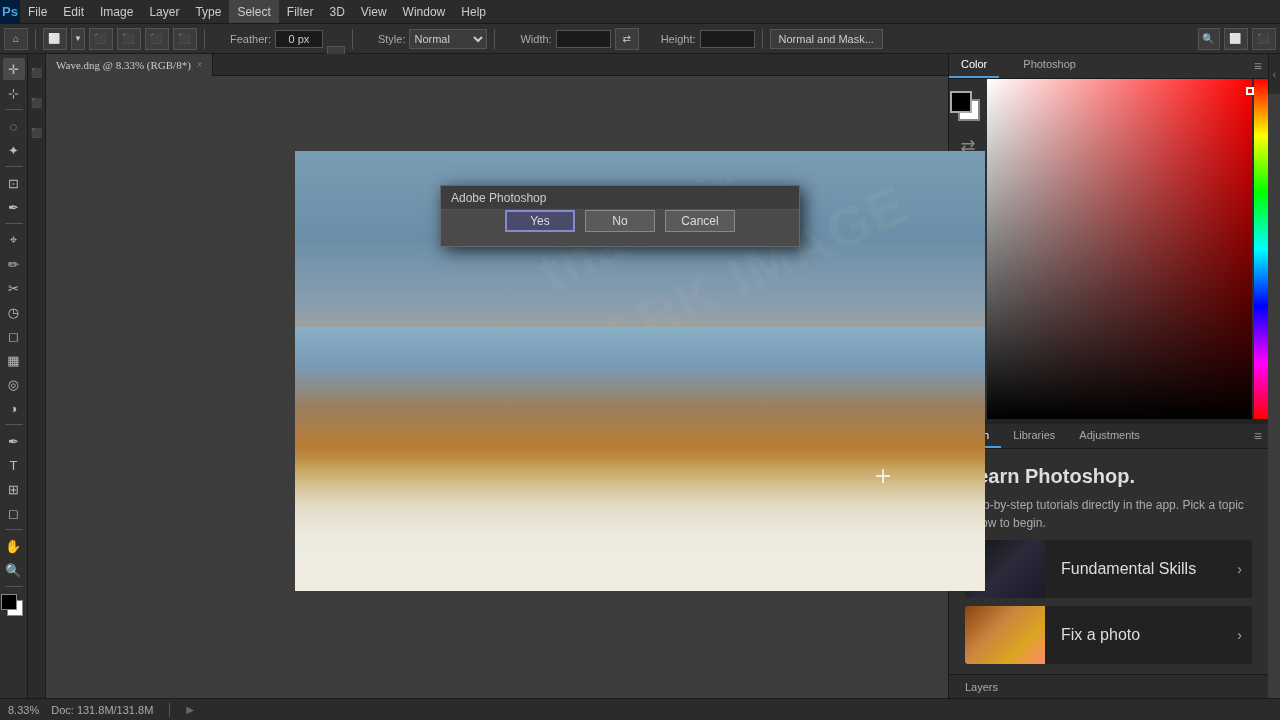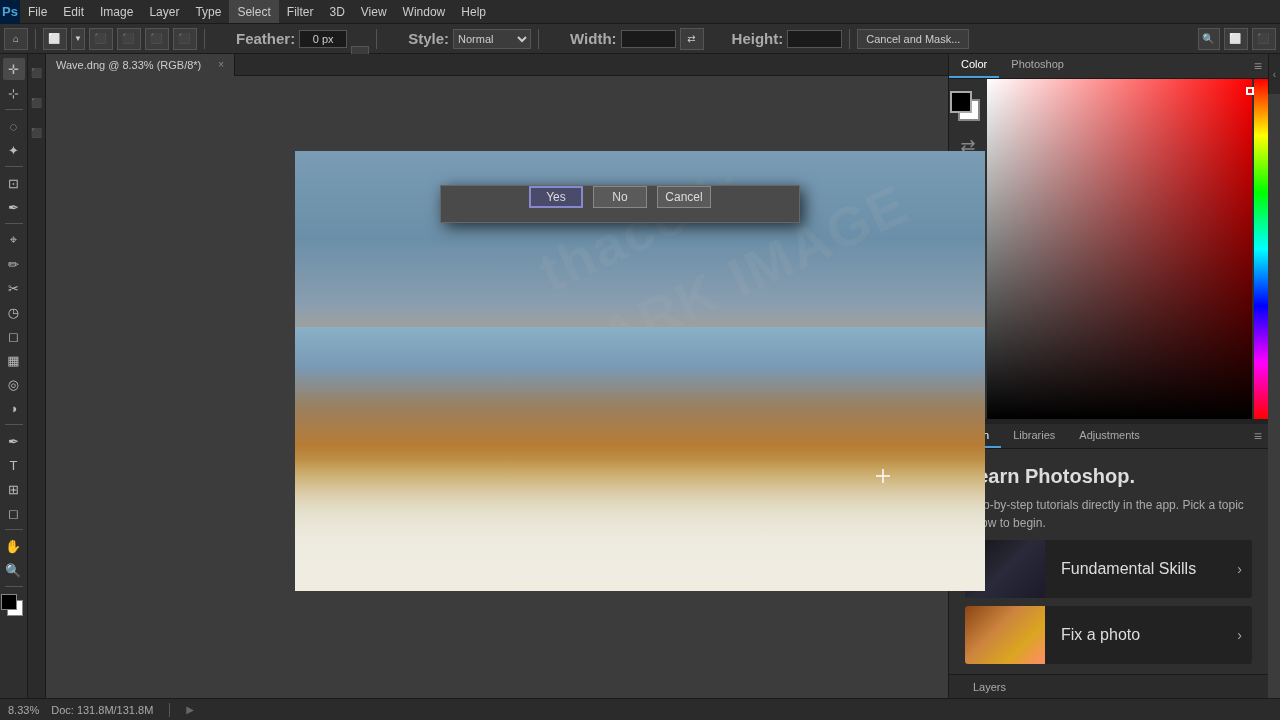"Feather:" .toolbar-label { font-size: 15px -> 11px; font-weight: bold -> none; margin-left: 24px -> 18px }
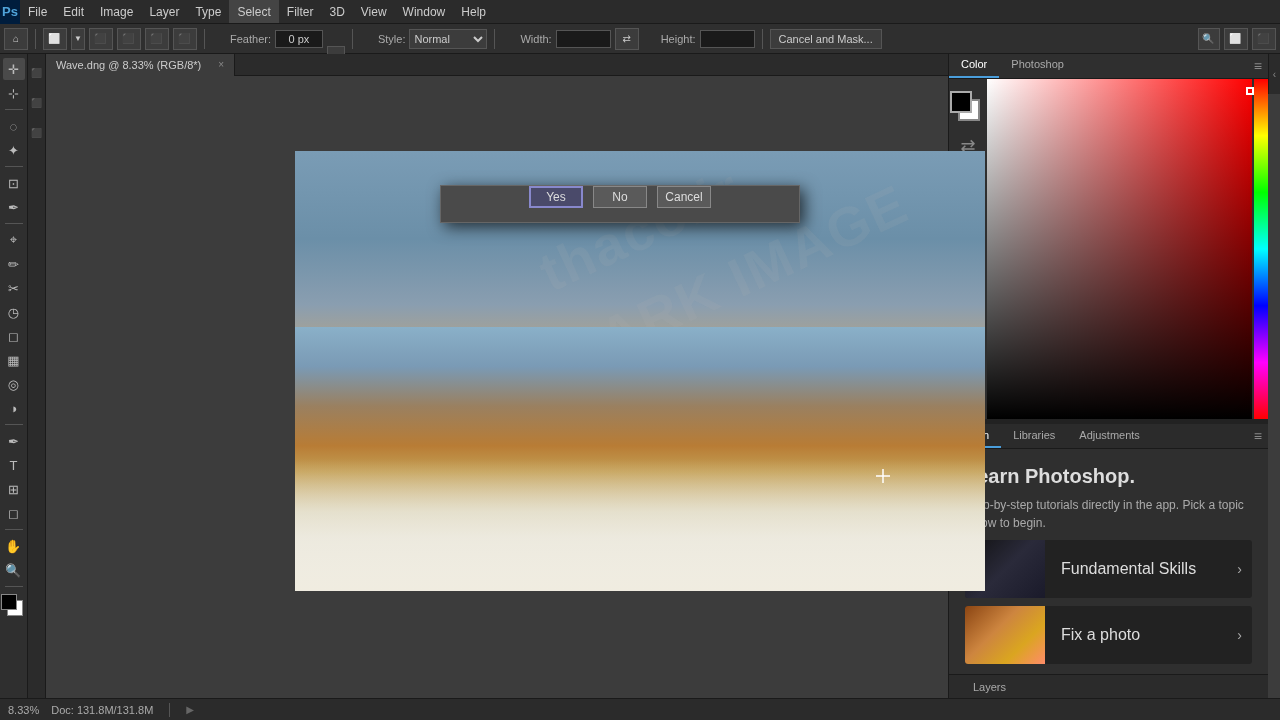"Cancel and Mask..." div.toolbar-btn-text { text: Cancel -> Normal }
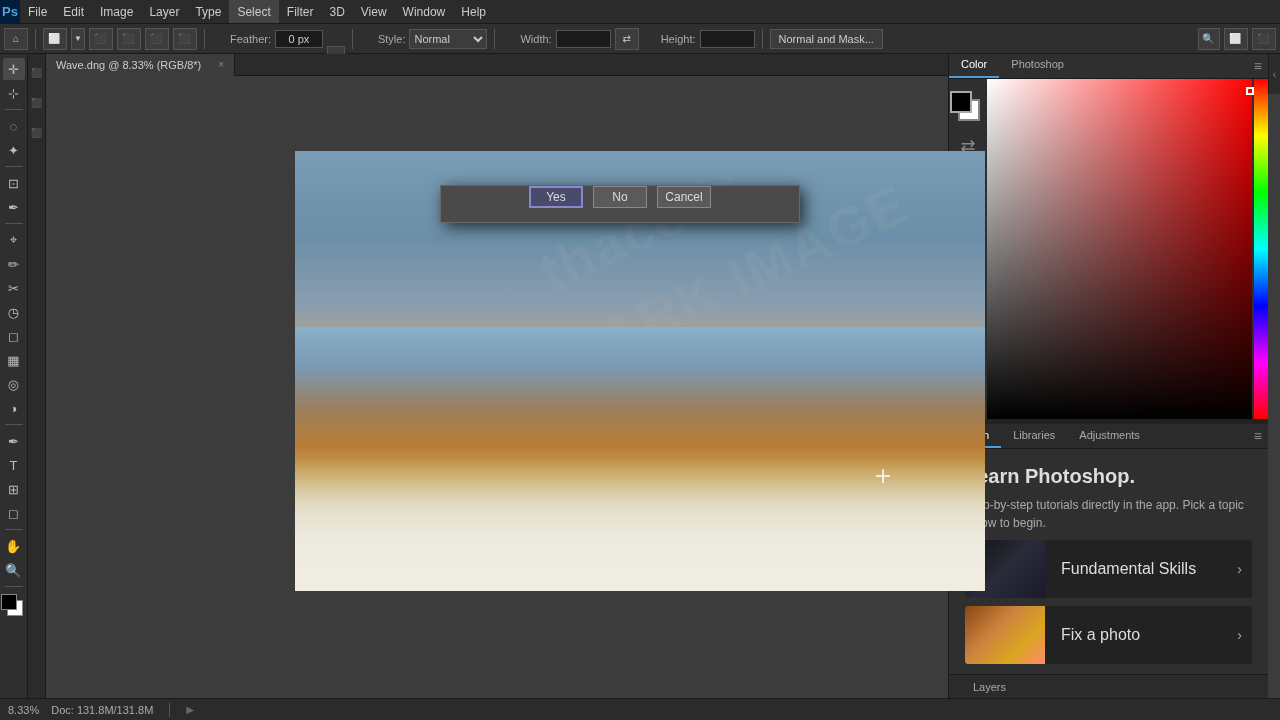"Wave.dng @ 8.33% (RGB/8*)" .tab { font-family: none -> Liberation Serif, serif; gap: 17px -> 6px }
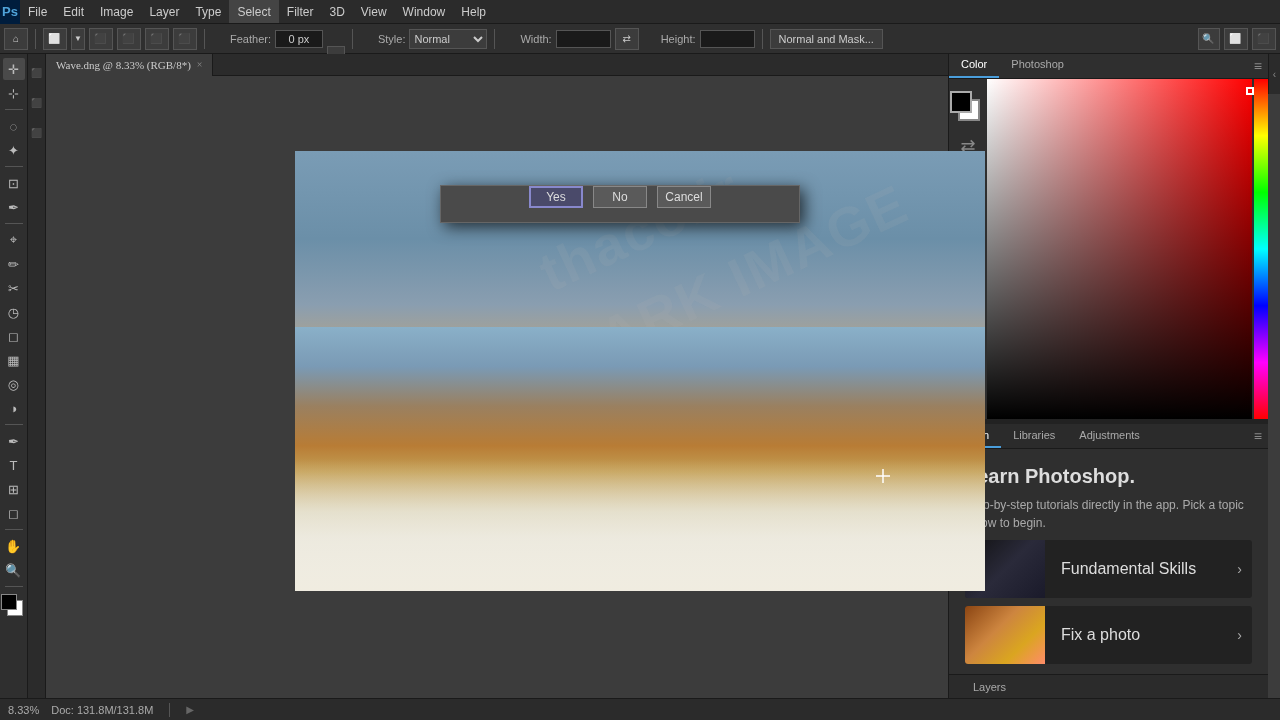"Color" #color-tabs { gap: none -> 12px }
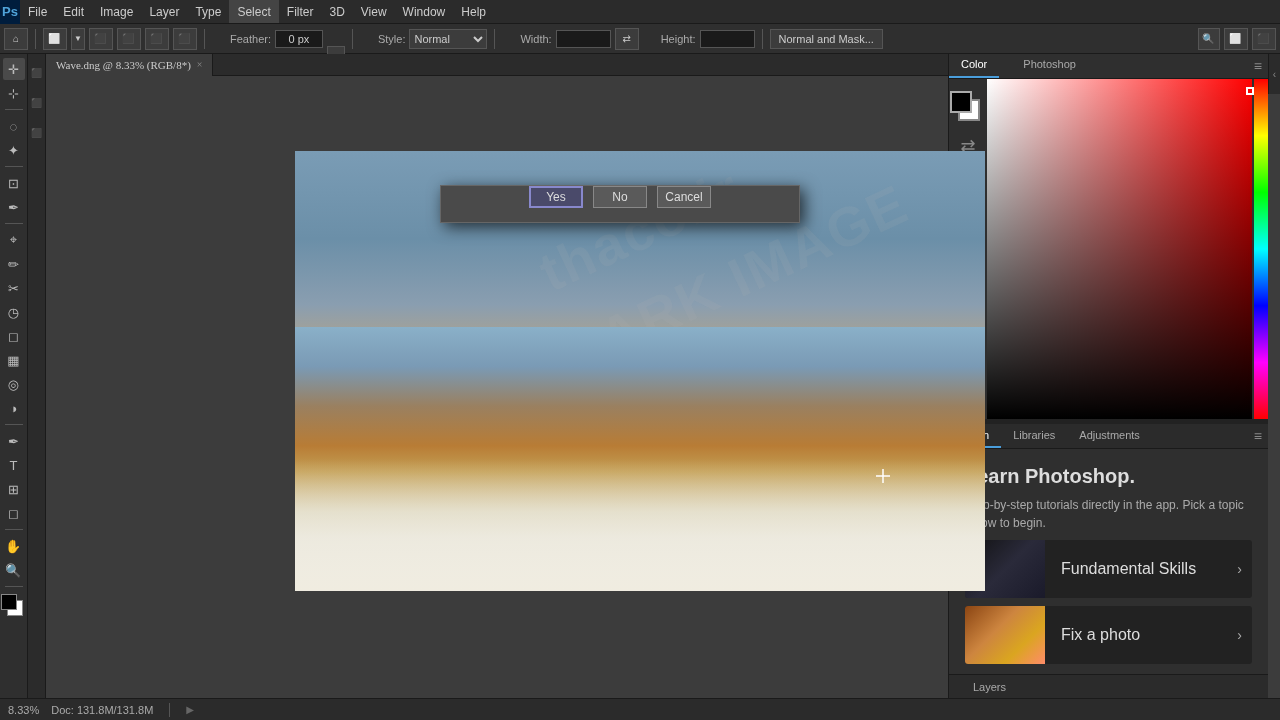"Adobe Photoshop" div { html: none -> <div> <span>Adobe Photoshop</span> </div> }
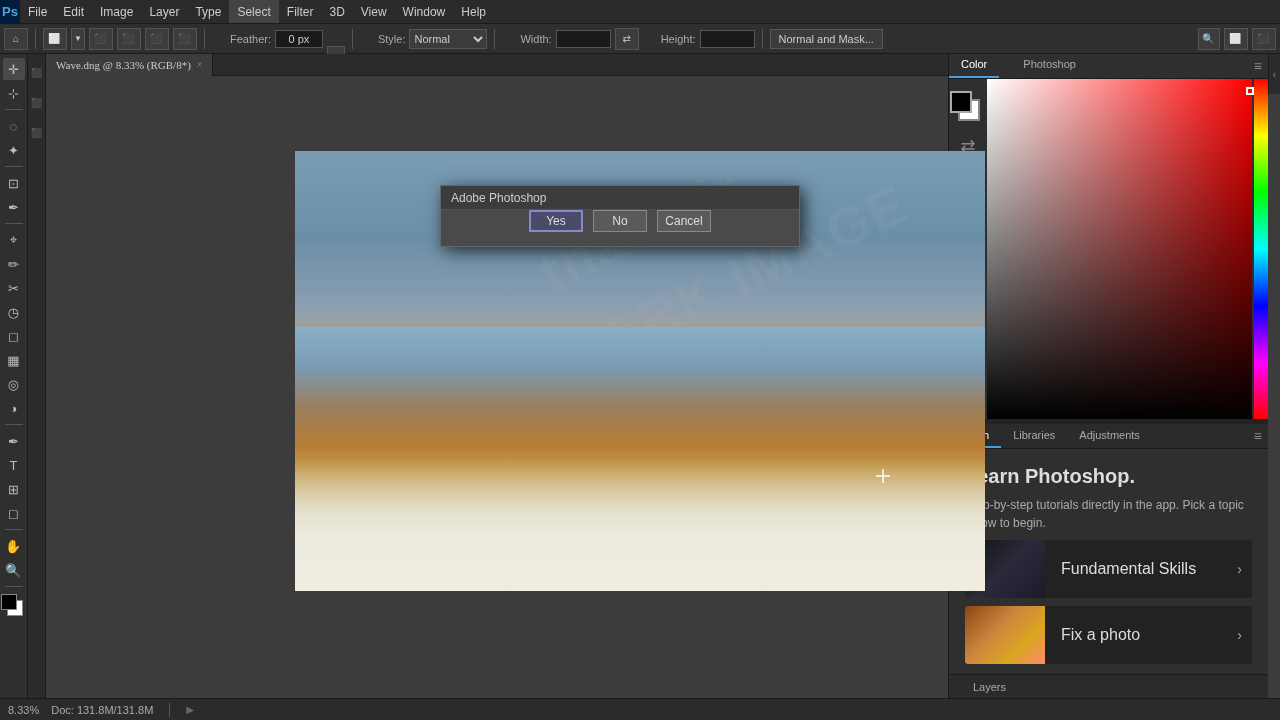"Yes" .dialog-btn { width: 54px -> 70px }
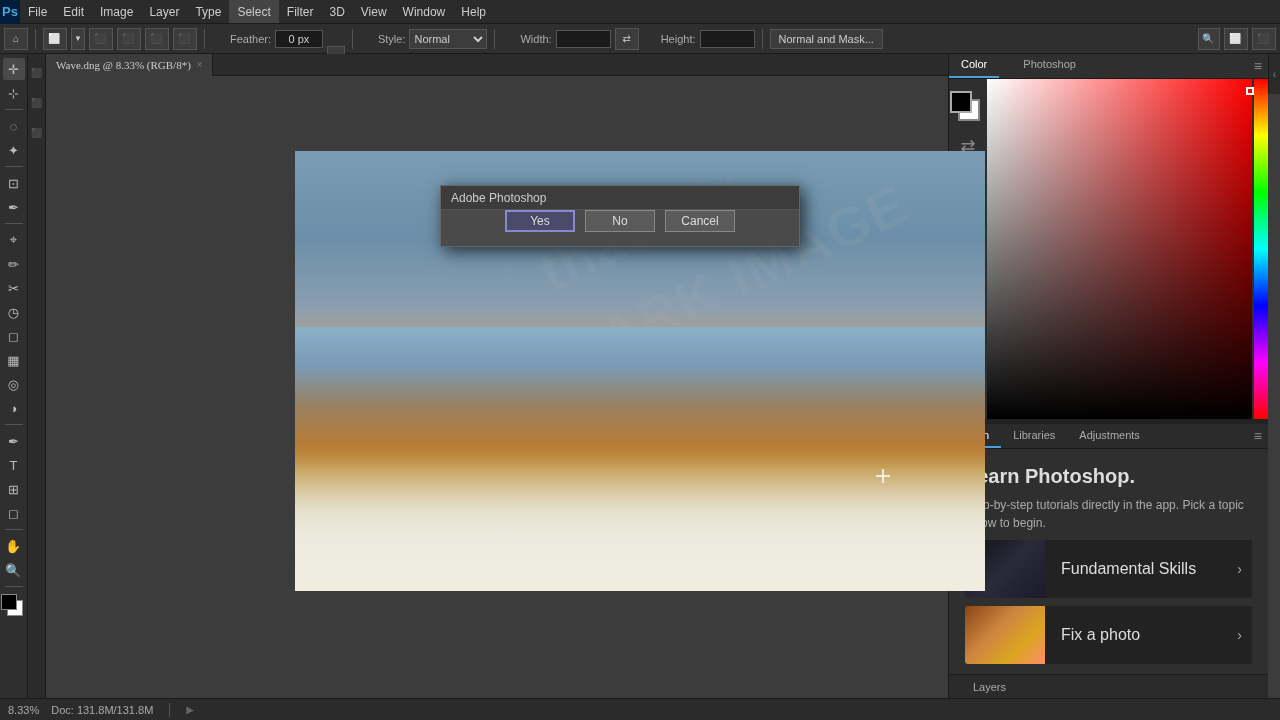"Layers" #layers-panel { padding: 0 24px -> 0 16px }
